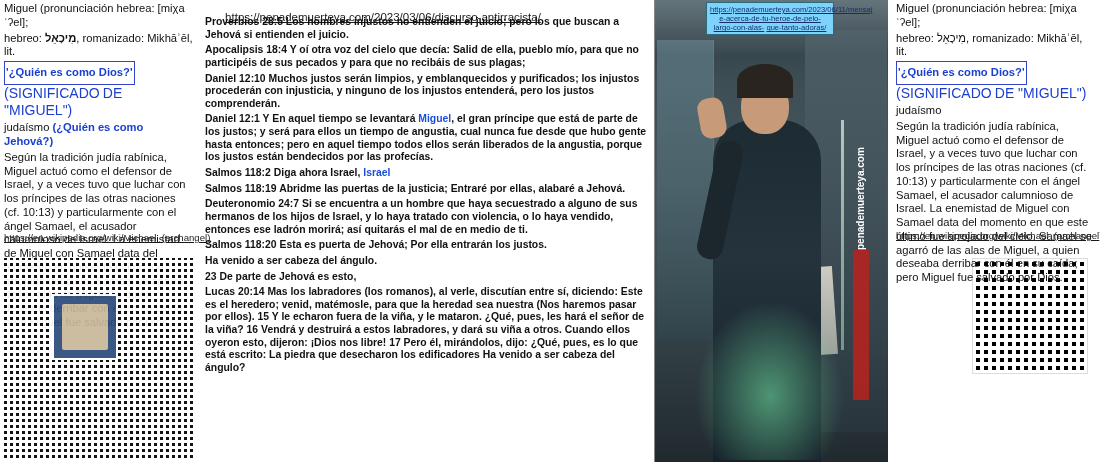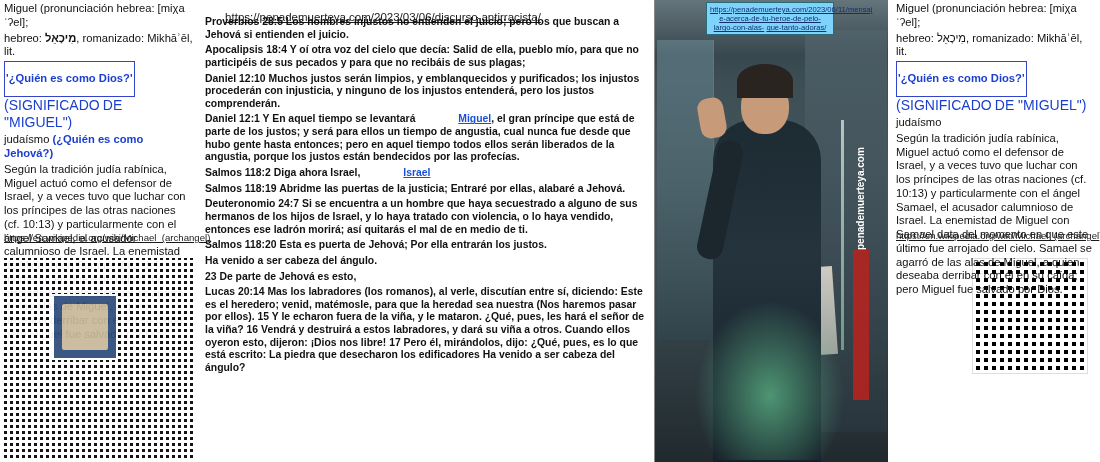"'¿Quién es como Dios?'" .quien-box { padding: 10px 1px -> 4px 1px }
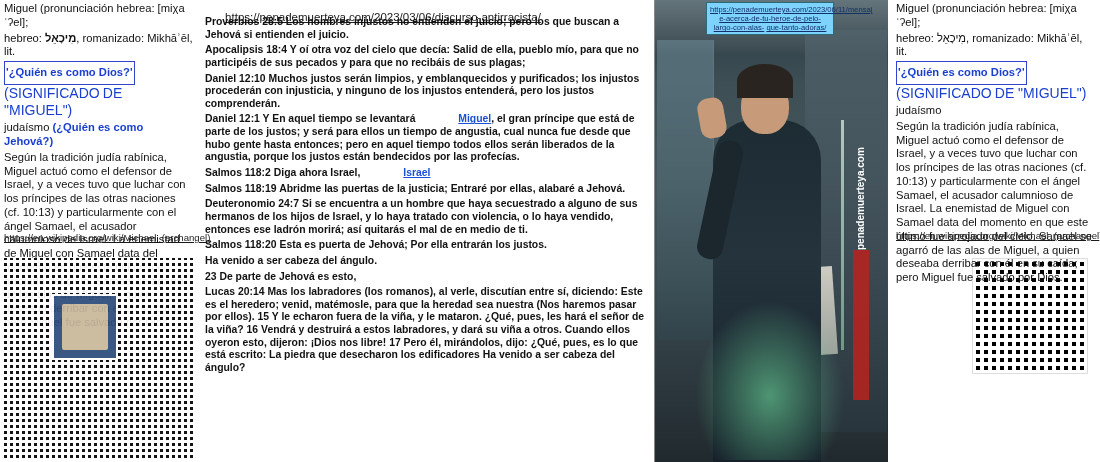"Miguel" .link { margin-left: 40px -> none; text-decoration: underline -> none }
